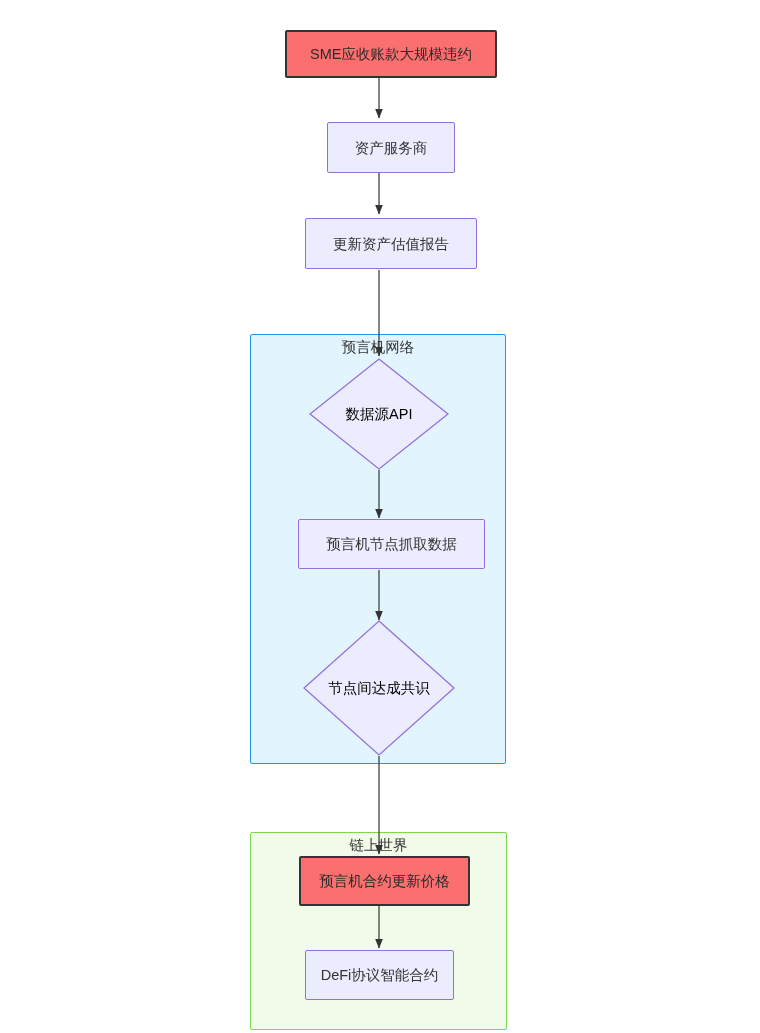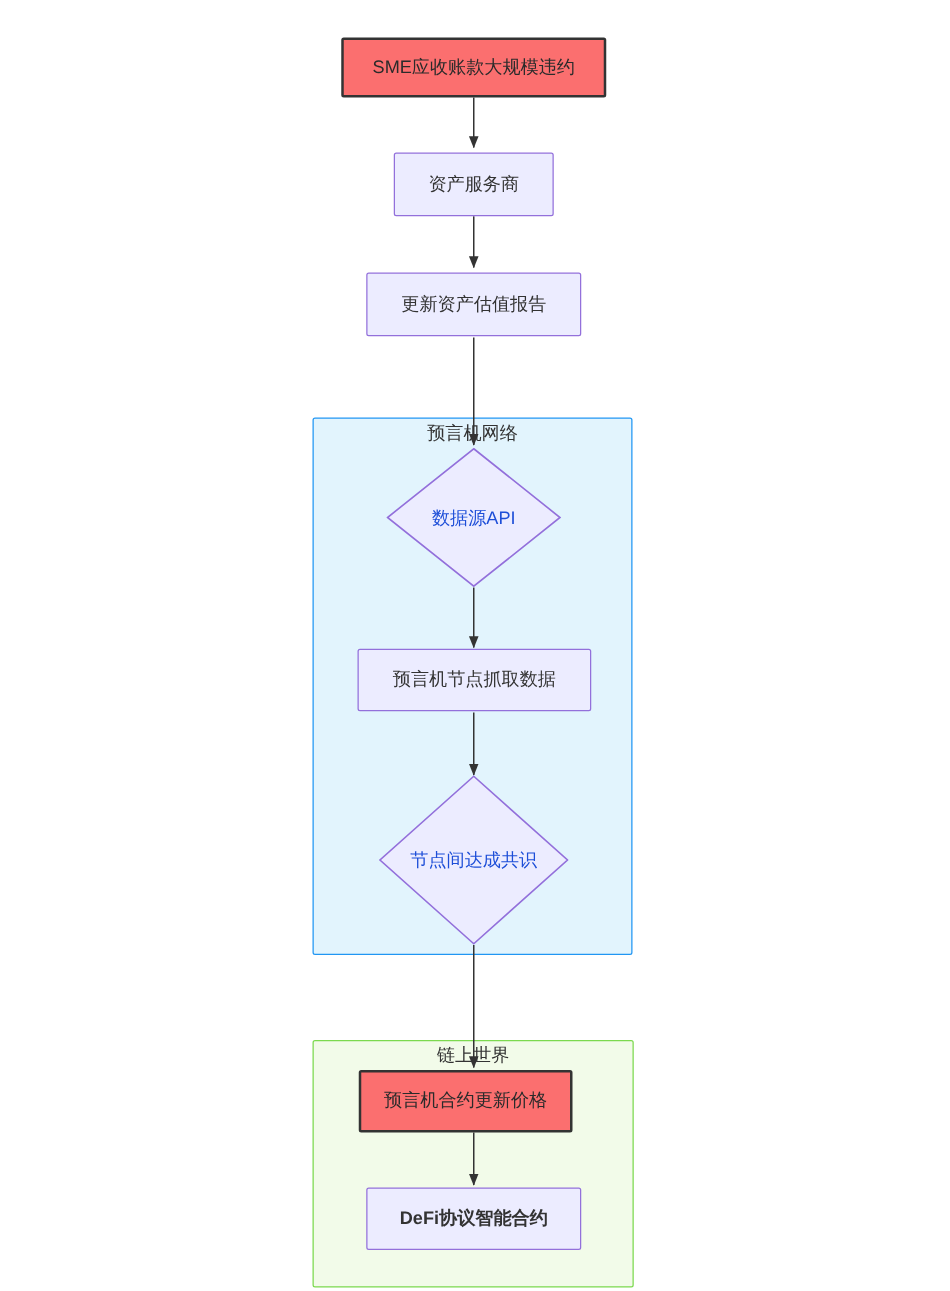"SME应收账款大规模违约" .node.rect { margin-left: none -> 12px }
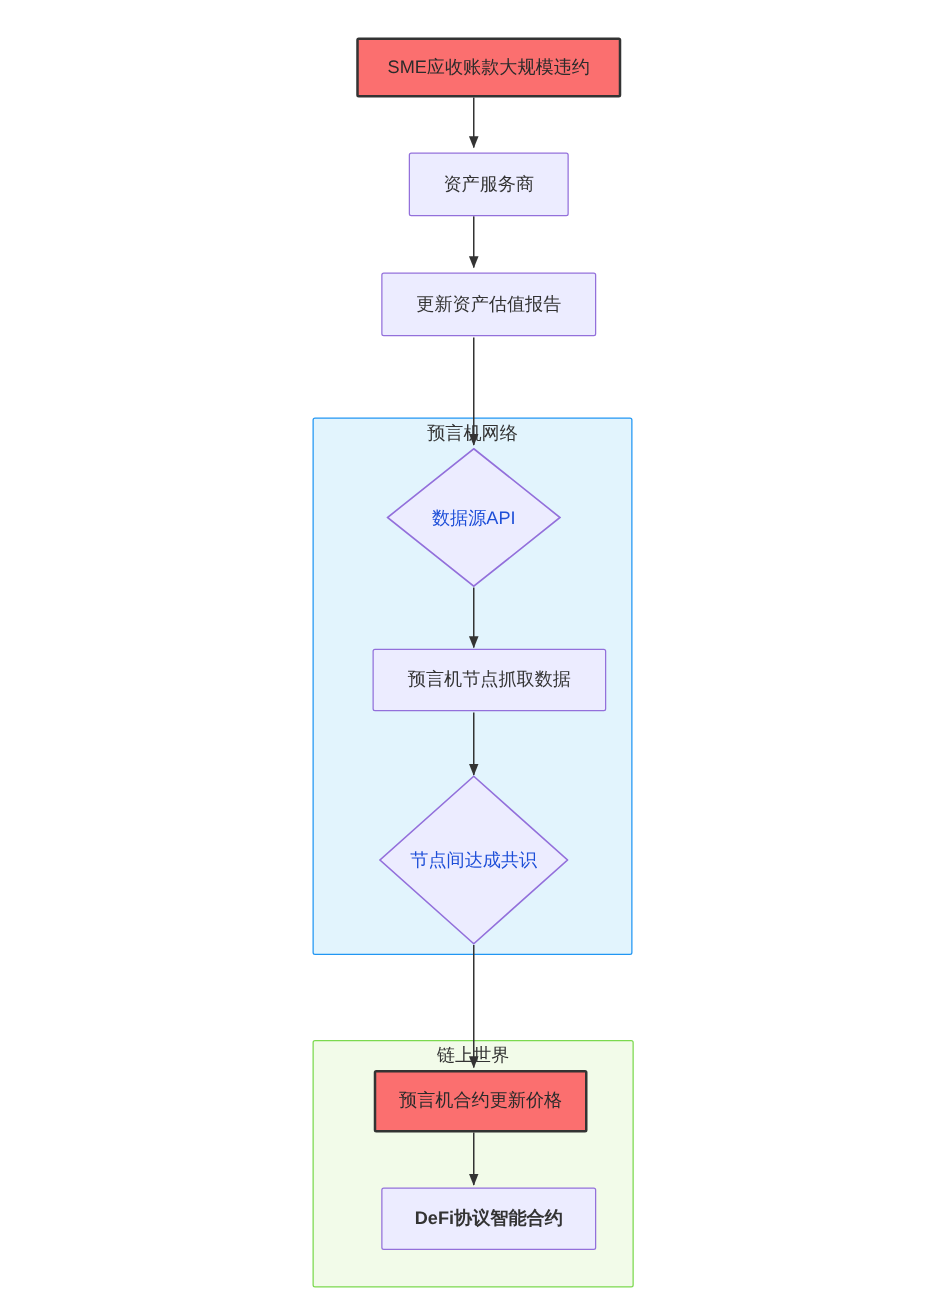"数据源API" .diamond-label { color: #1d4ed8 -> #000000 }
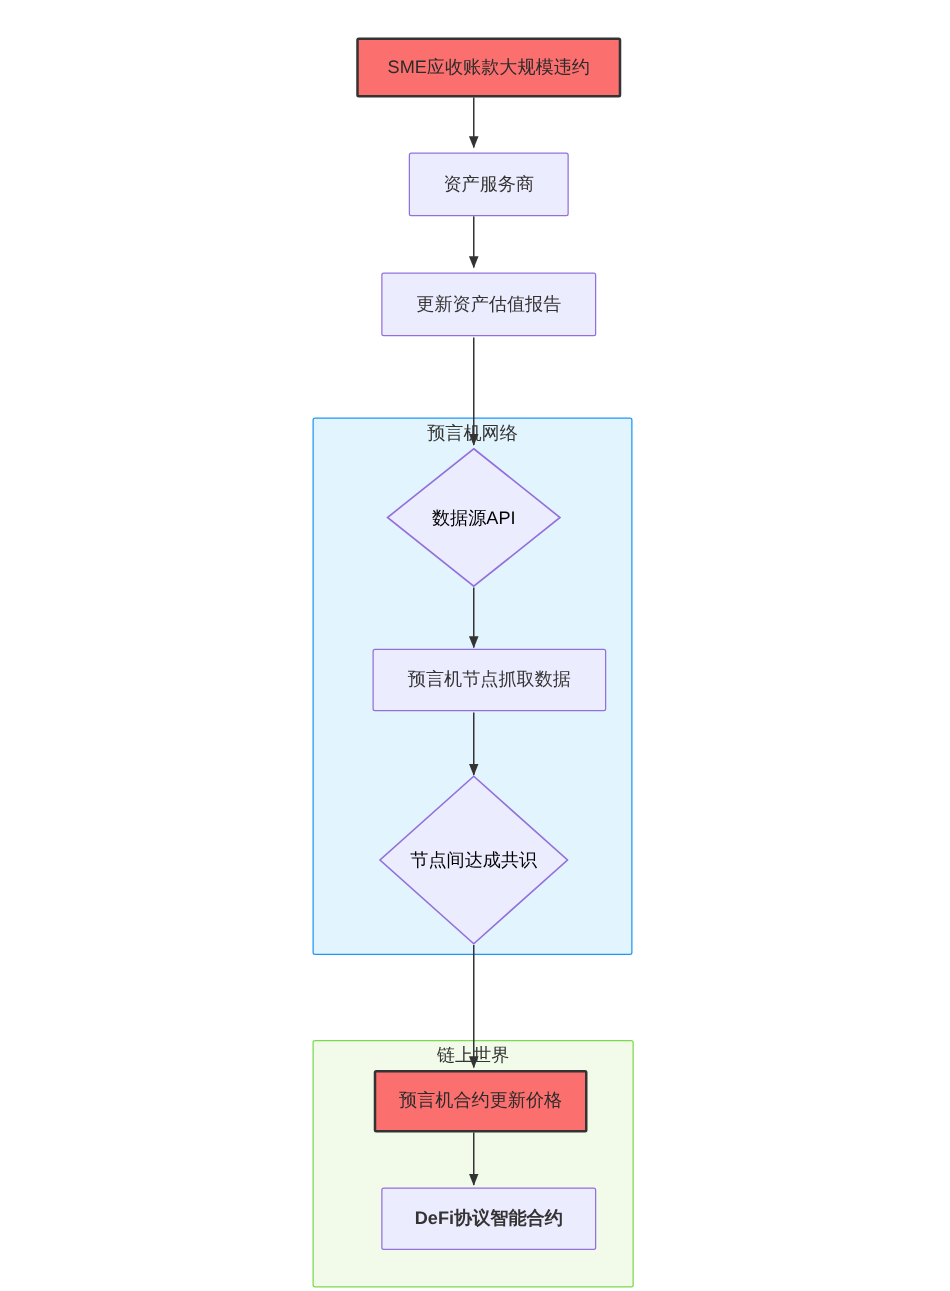"DeFi协议智能合约" div.node { font-weight: bold -> none; width: 172px -> 149px }
